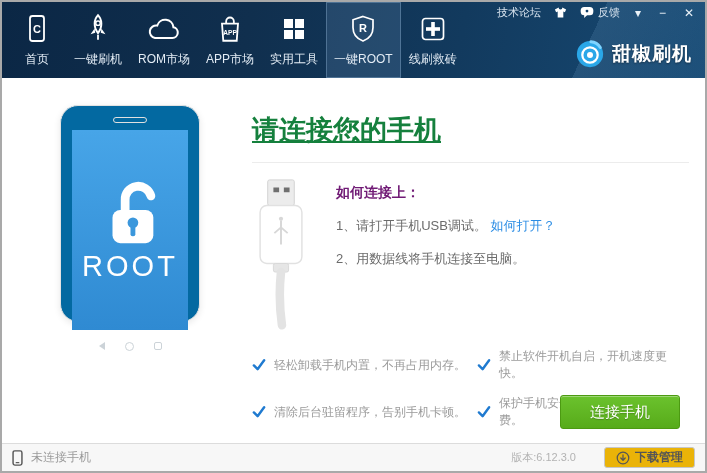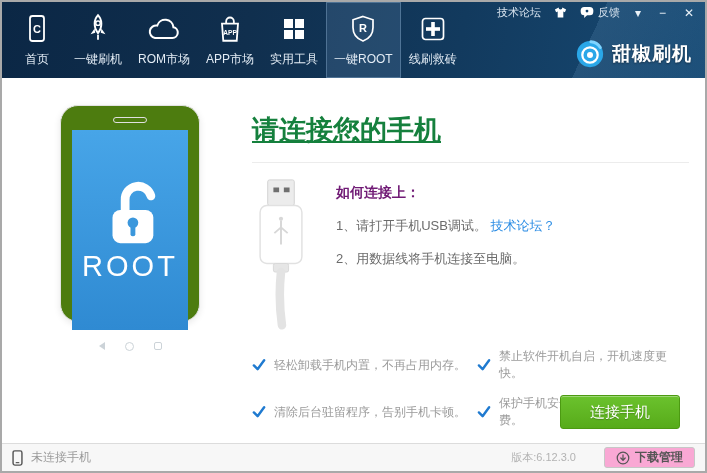"技术论坛？" a.howto-link { text: 技术论坛 -> 如何打开 }
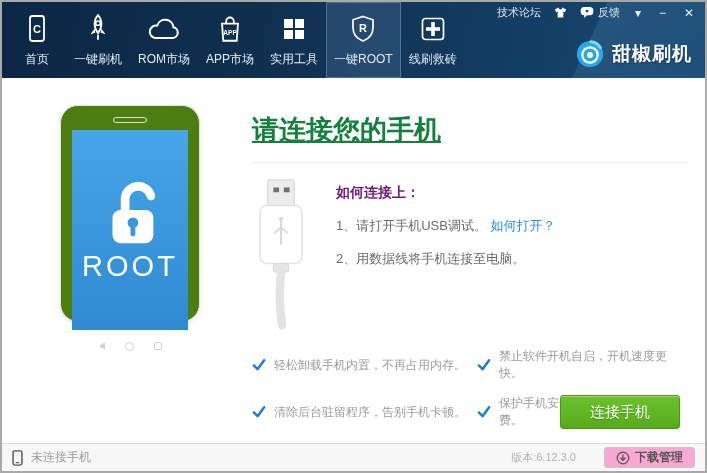"ROOT" .phone { background: #4d7c0f -> #0369a1 }
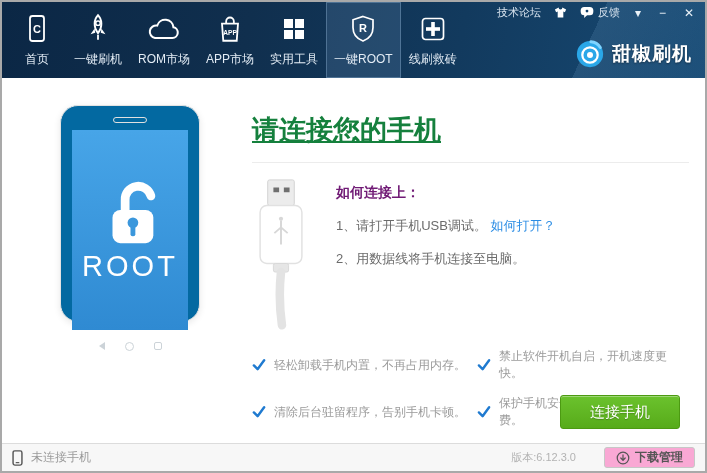"下载管理" .download-btn { background: #f9a8d4 -> #eab308 }
